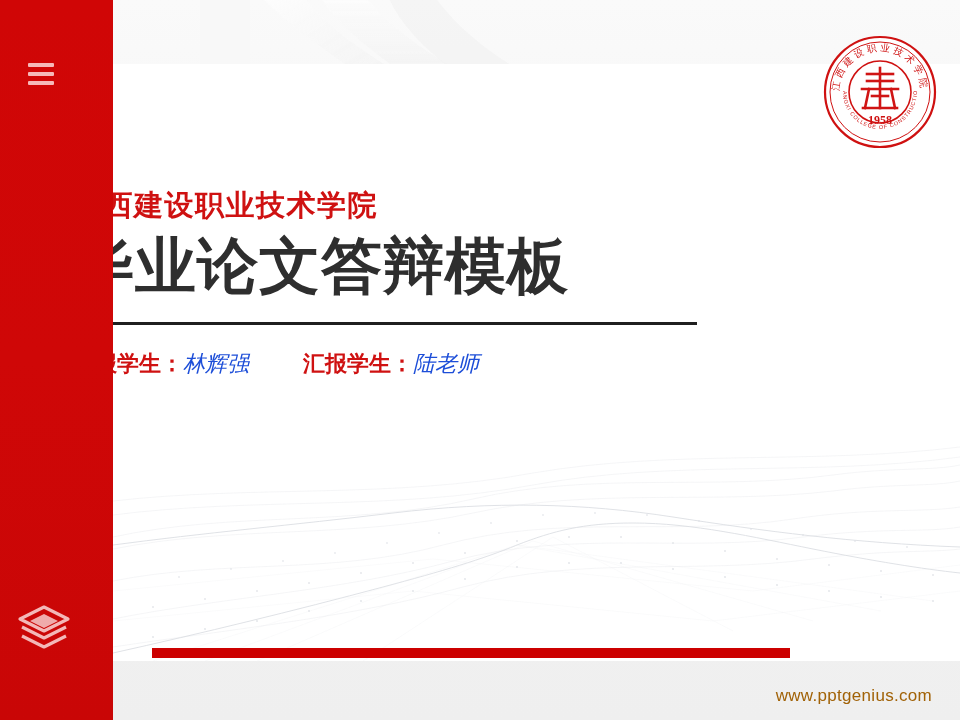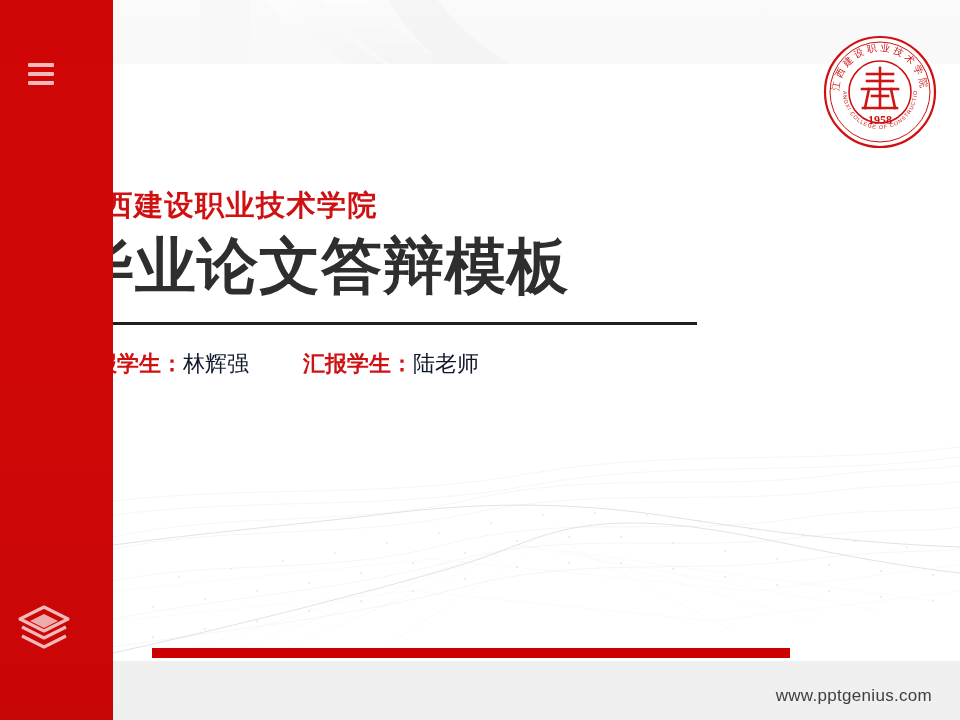"林辉强" .byline .val { color: #0f172a -> #1d4ed8; font-style: none -> italic }
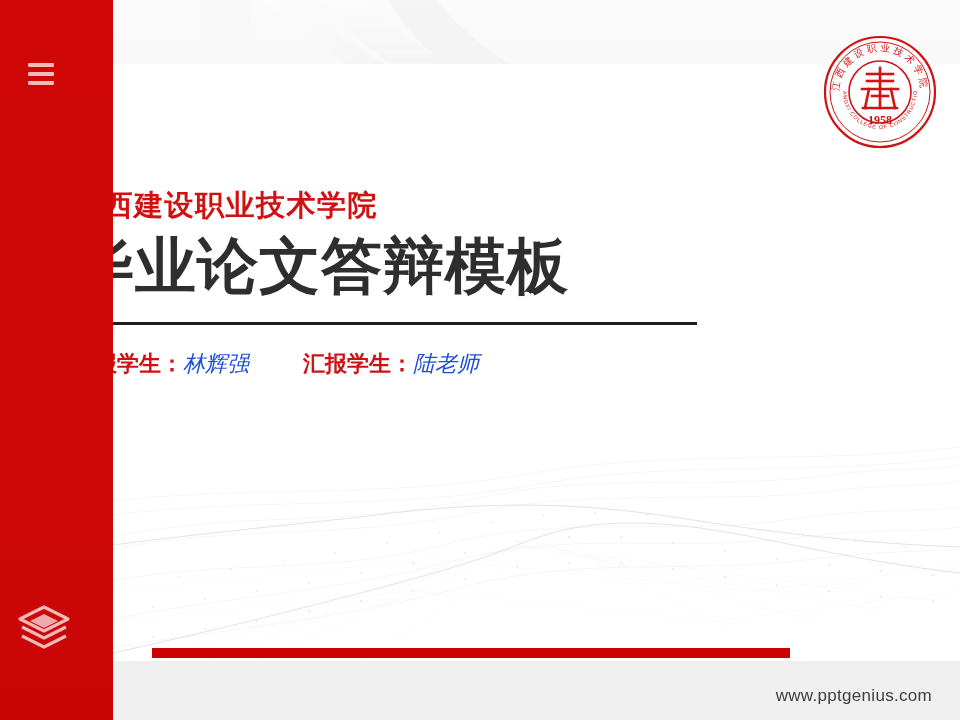"www.pptgenius.com" .footer-url { color: #404040 -> #a16207 }
